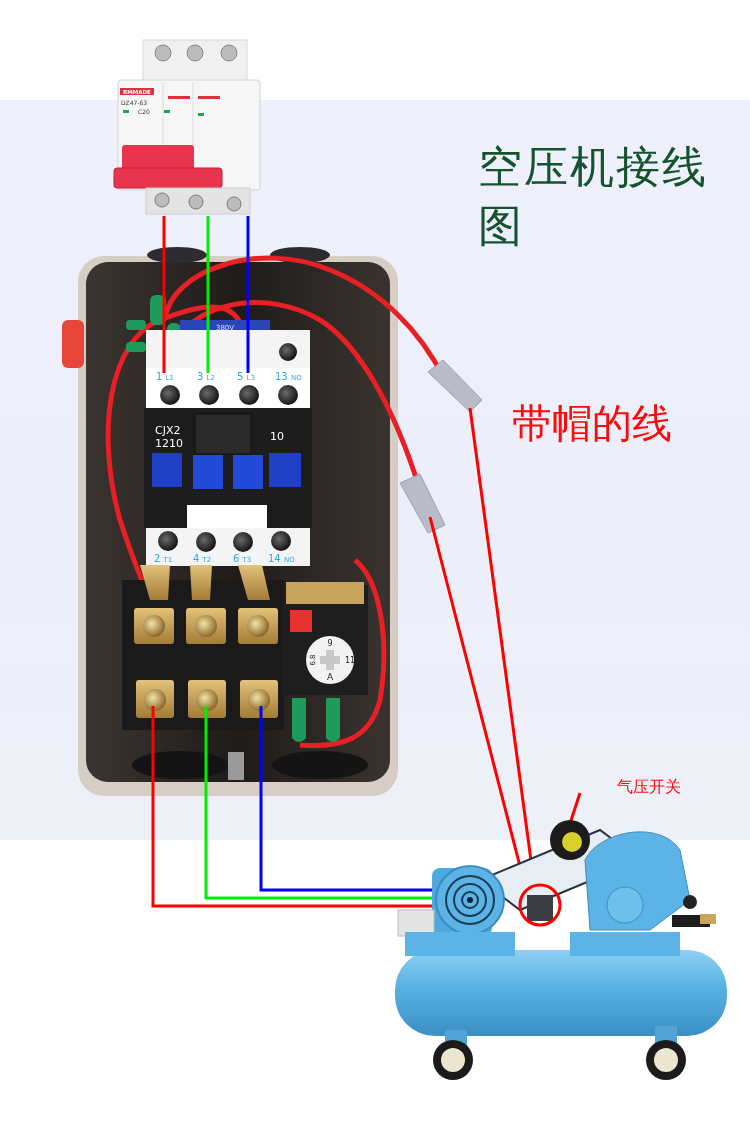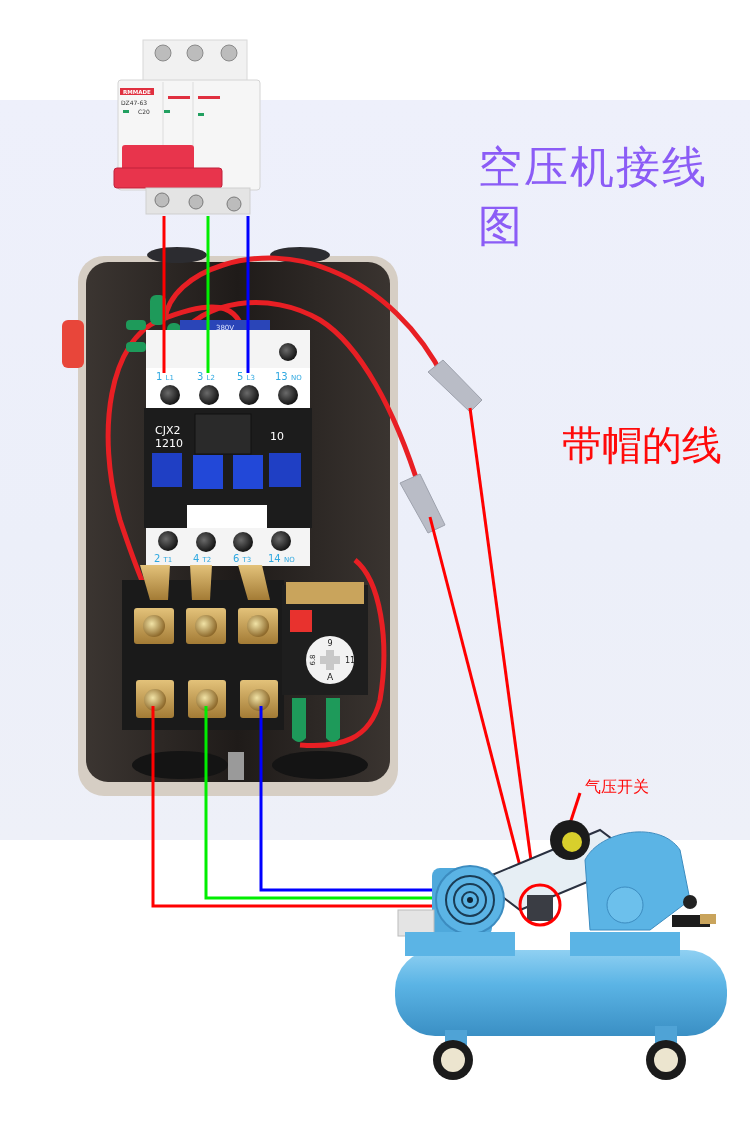"空压机接线图" .title { color: #8b5cf6 -> #14532d }
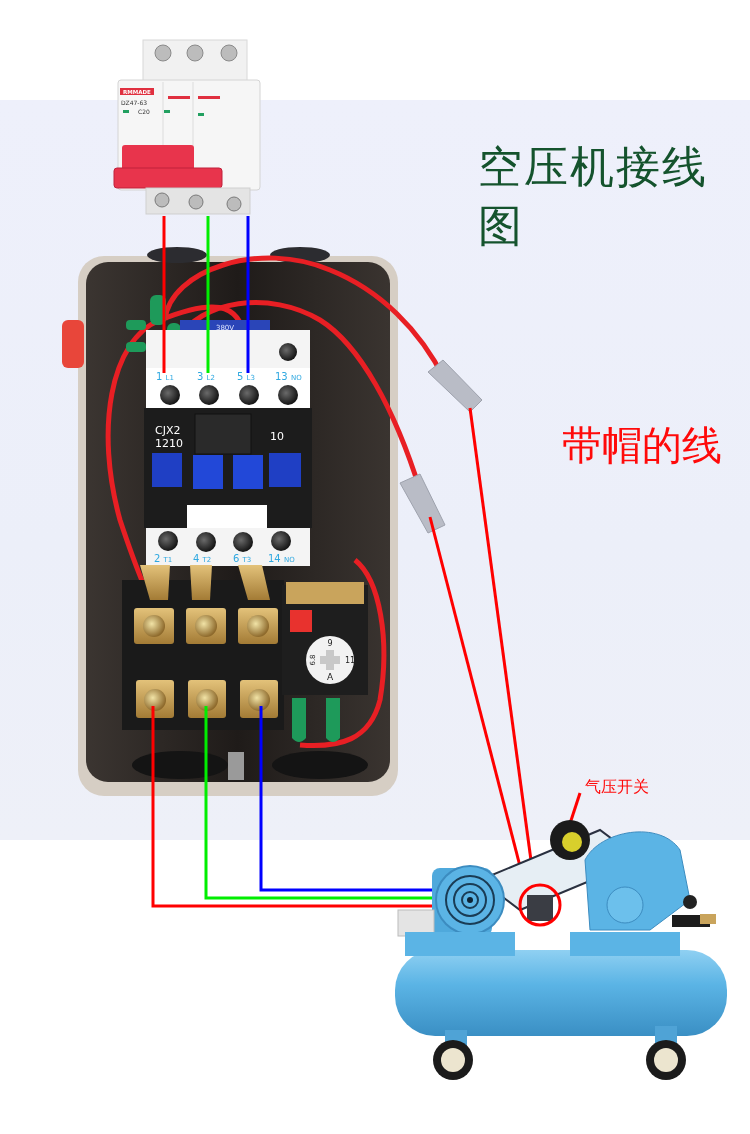"带帽的线" .note { margin-top: 22px -> none; text-align: right -> left }
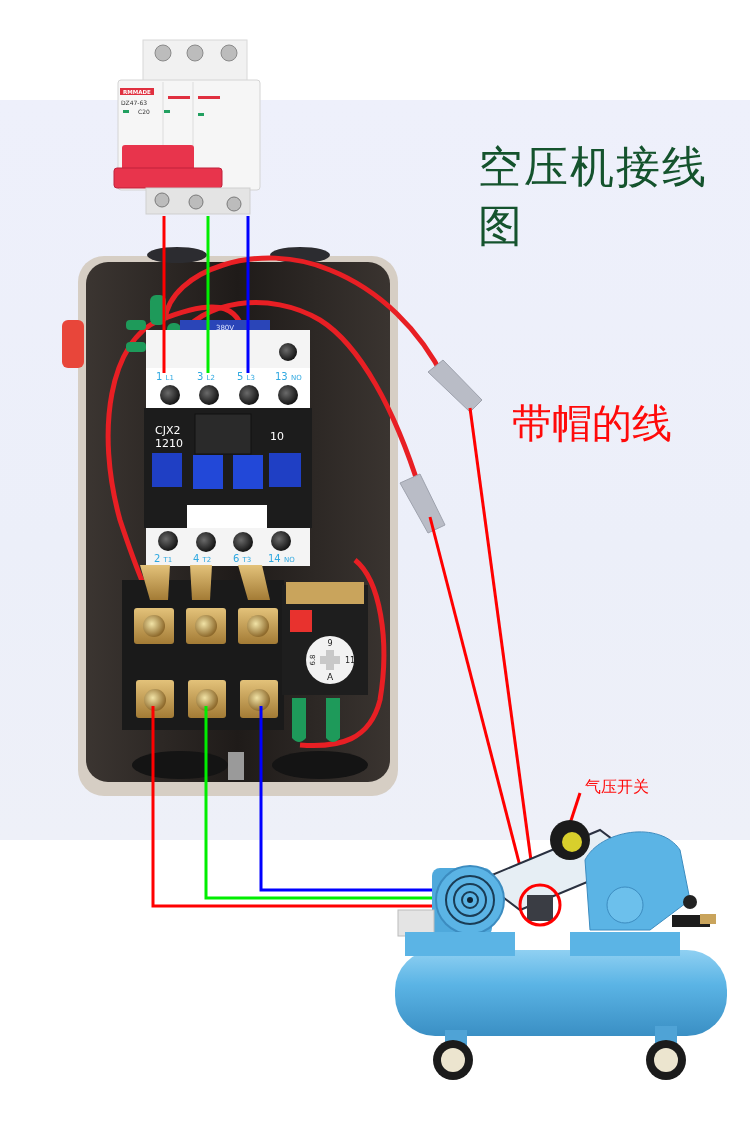"气压开关" .label-switch { left: 585px -> 617px }
